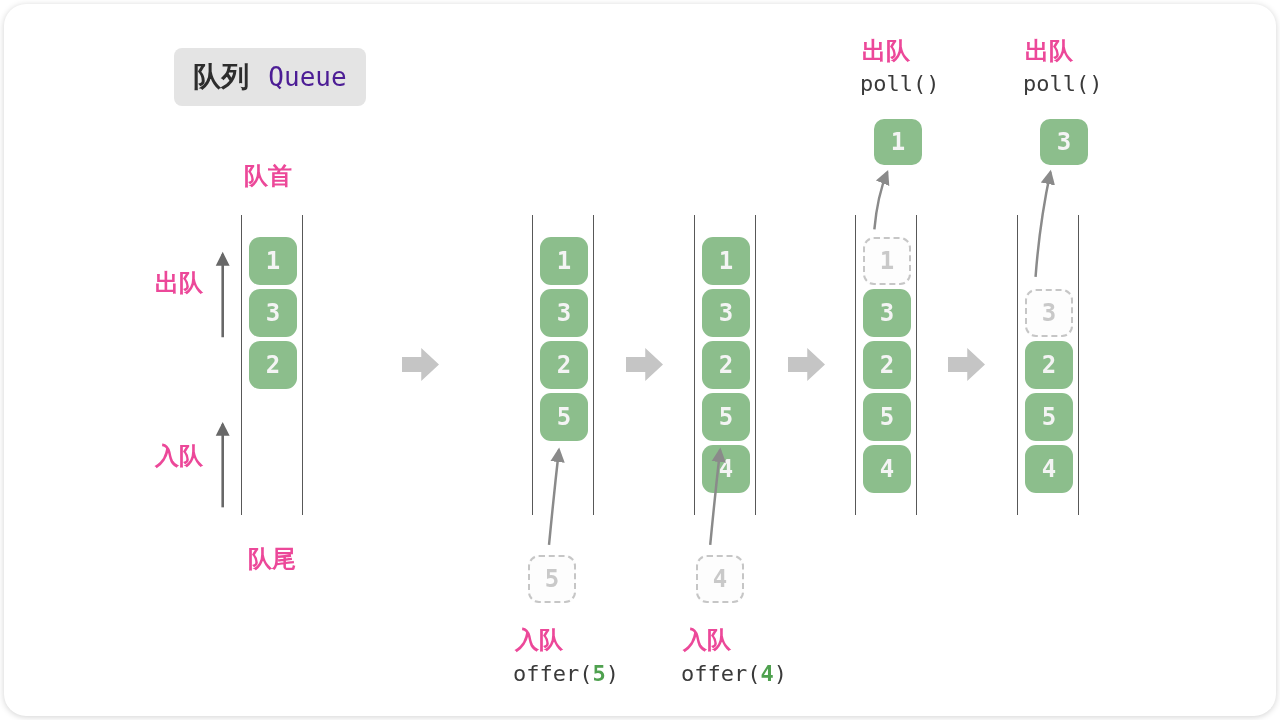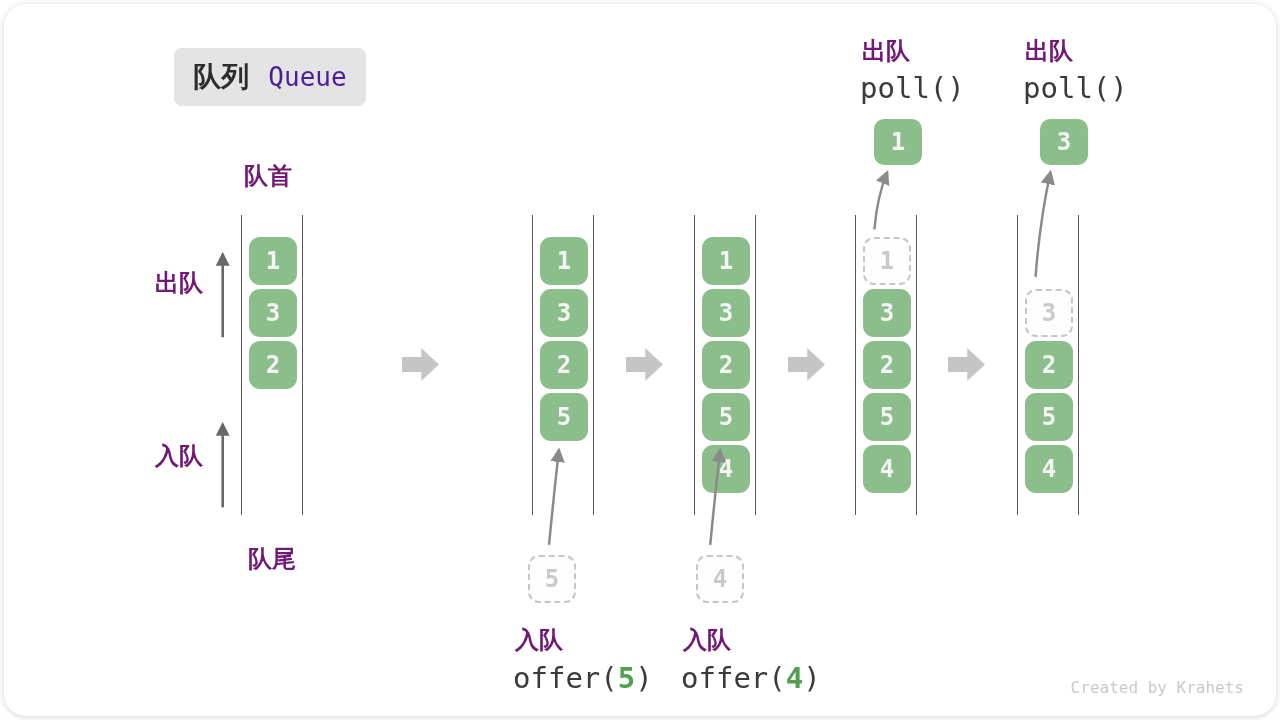"出队" .zh-label { color: #701a75 -> #ec4899 }
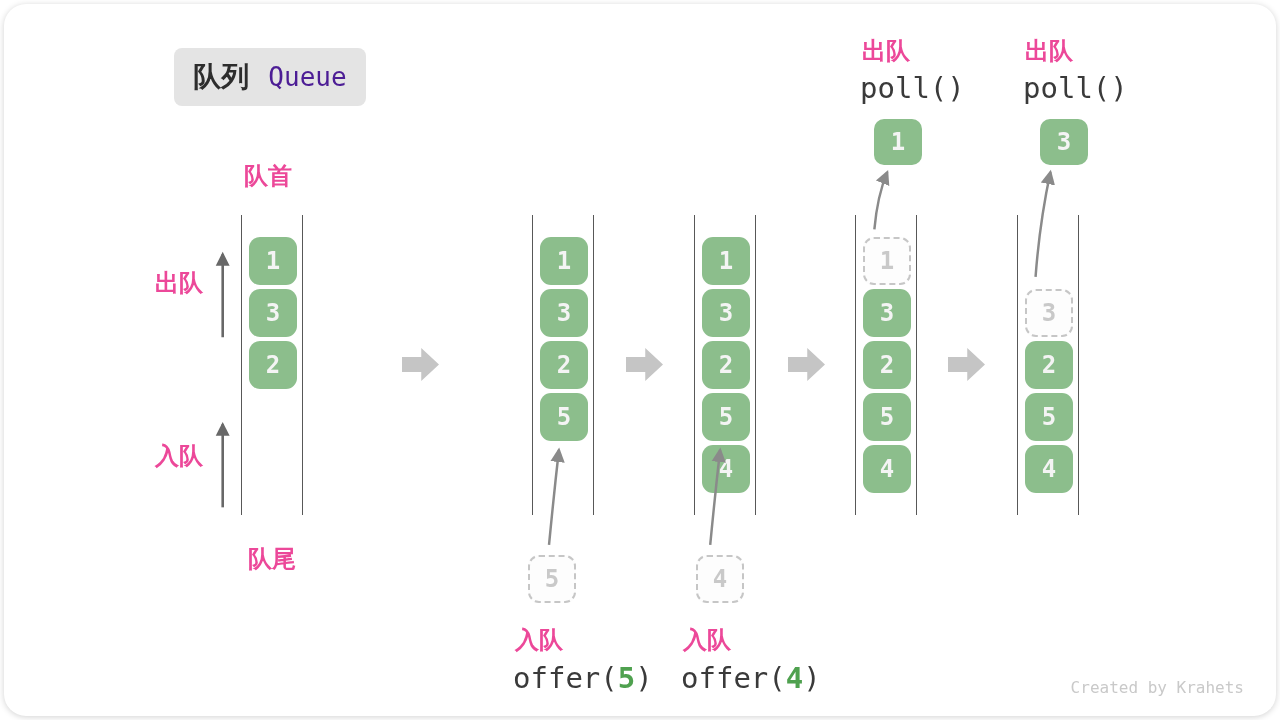"poll()" .mono-label { font-size: 29px -> 22px }
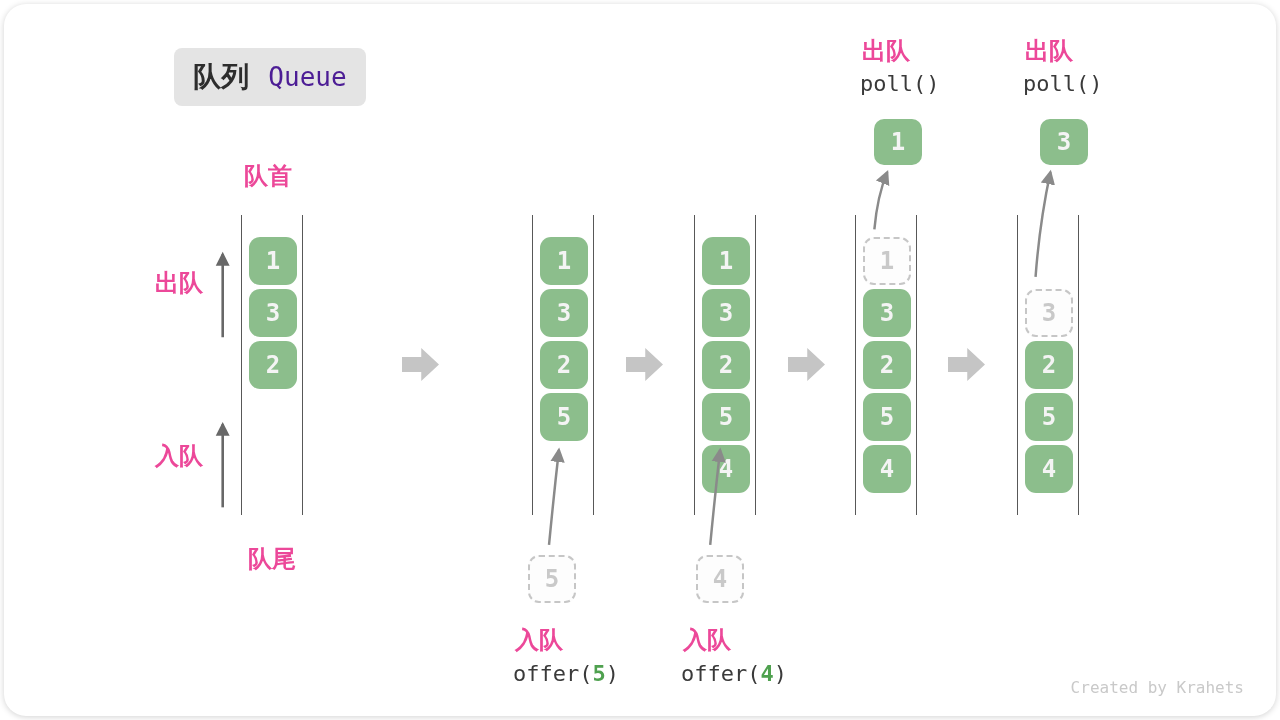"Created by Krahets" div.watermark { html: <div>Created by Krahets</div> -> none }
